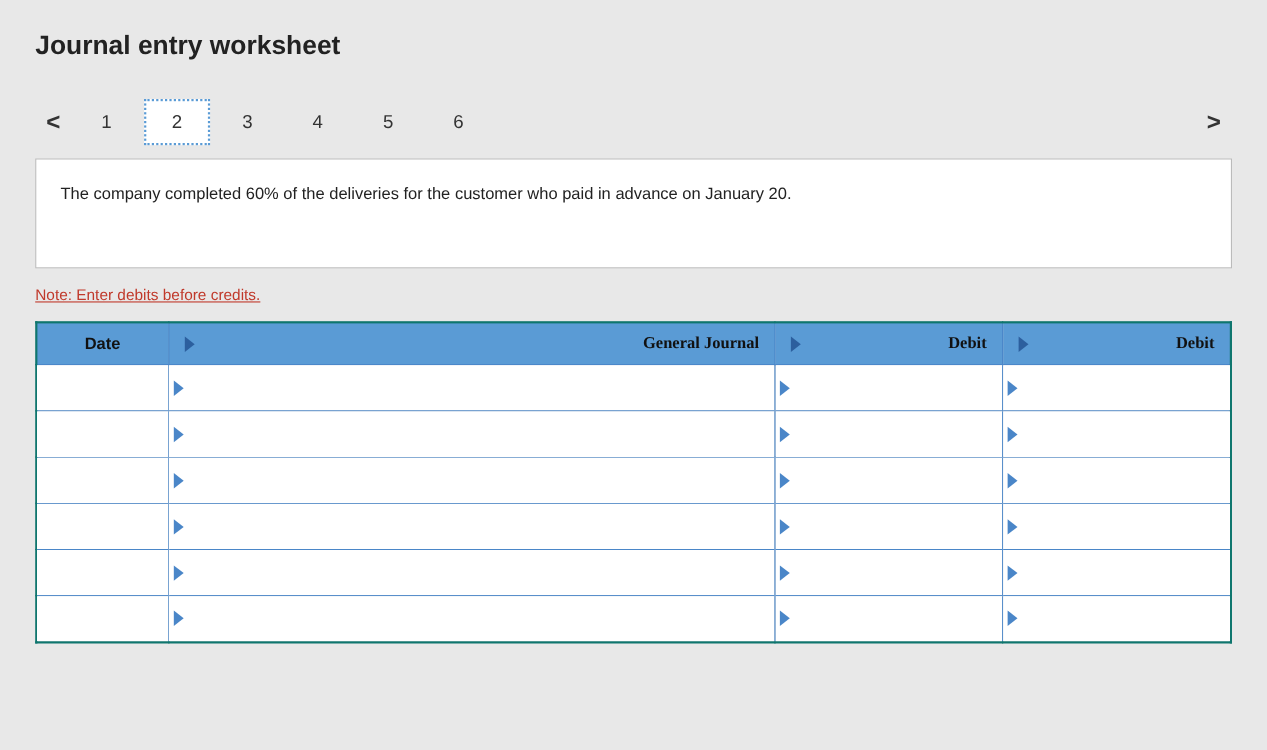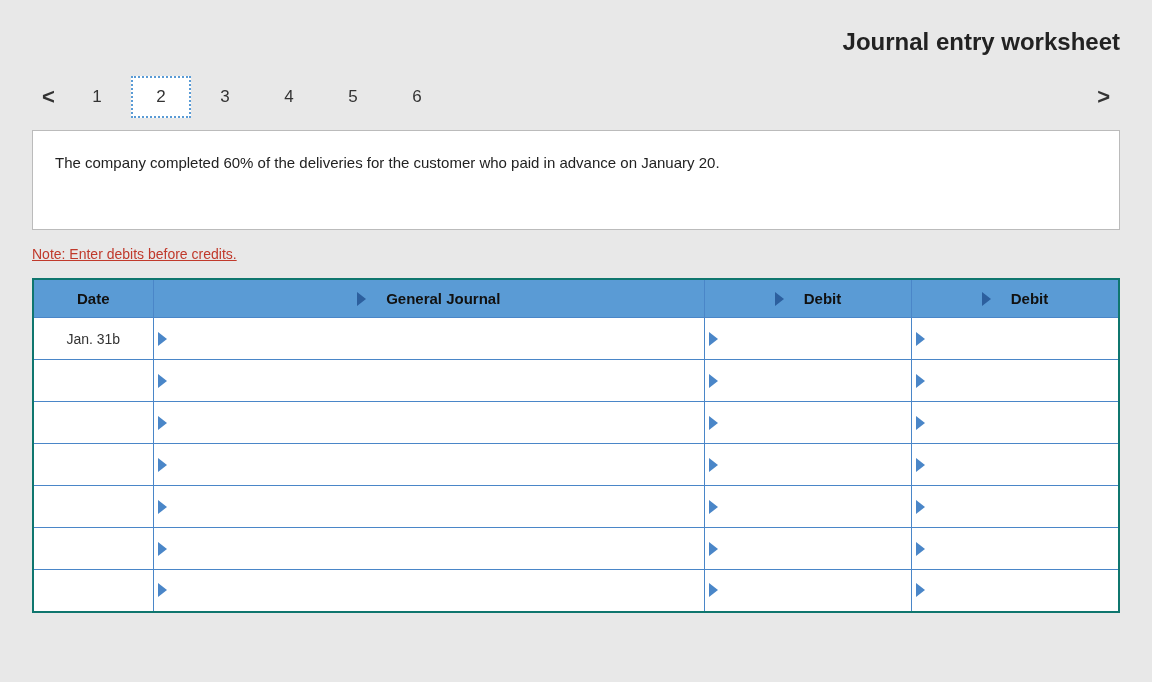"Journal entry worksheet" .page-title { margin-bottom: 20px -> 34px; text-align: right -> none }
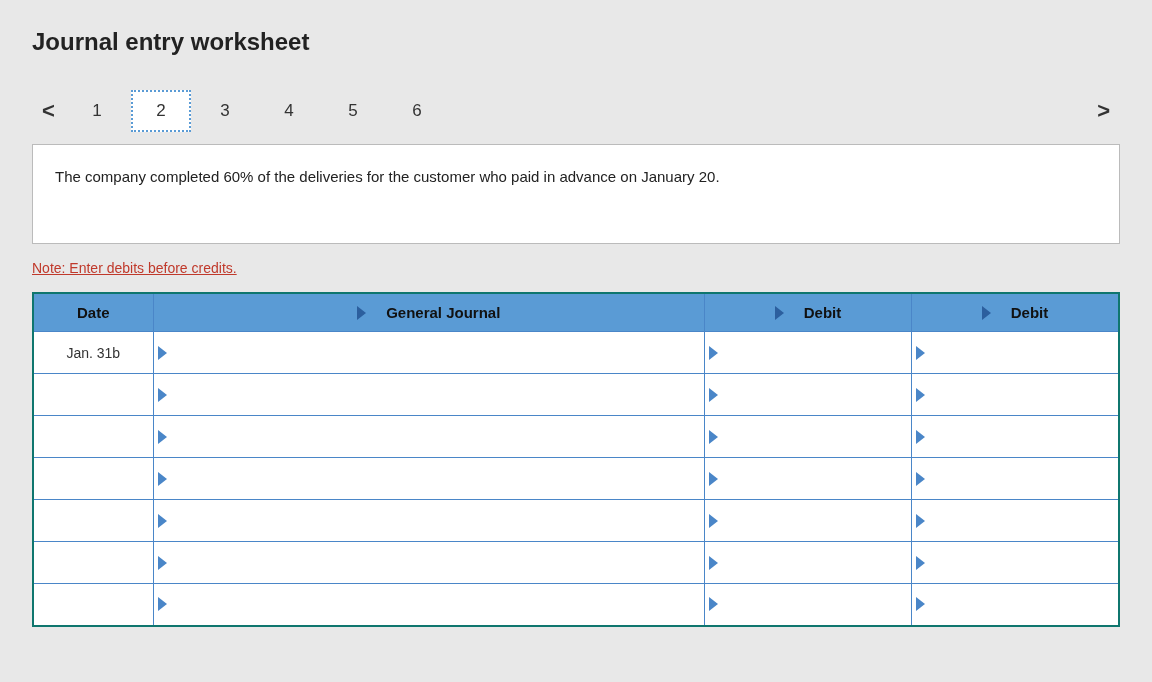"General Journal" .th-inner { font-family: none -> Liberation Serif, serif; justify-content: center -> space-between }
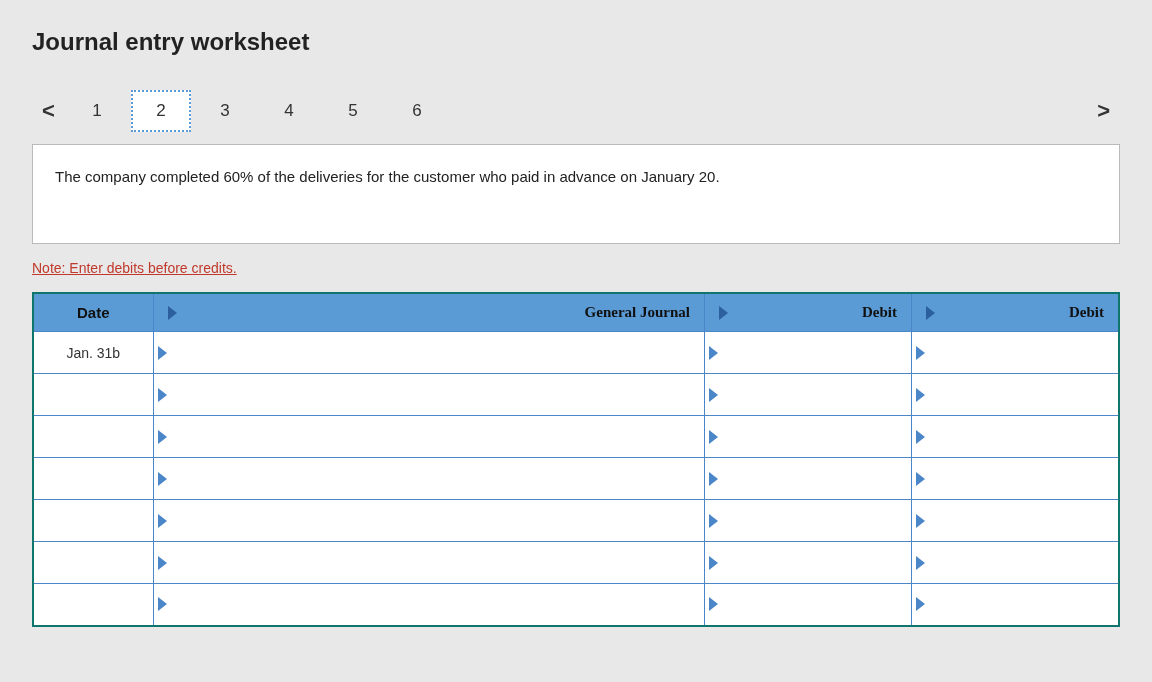"Jan. 31b" tr { html: <tr> <td>Jan. 31b</td> <td> <div> <div></div> <input> </div> </td> <td> <div> <div></div> <input> </div> </td> <td> <div> <div></div> <input> </div> </td> </tr> -> none }
